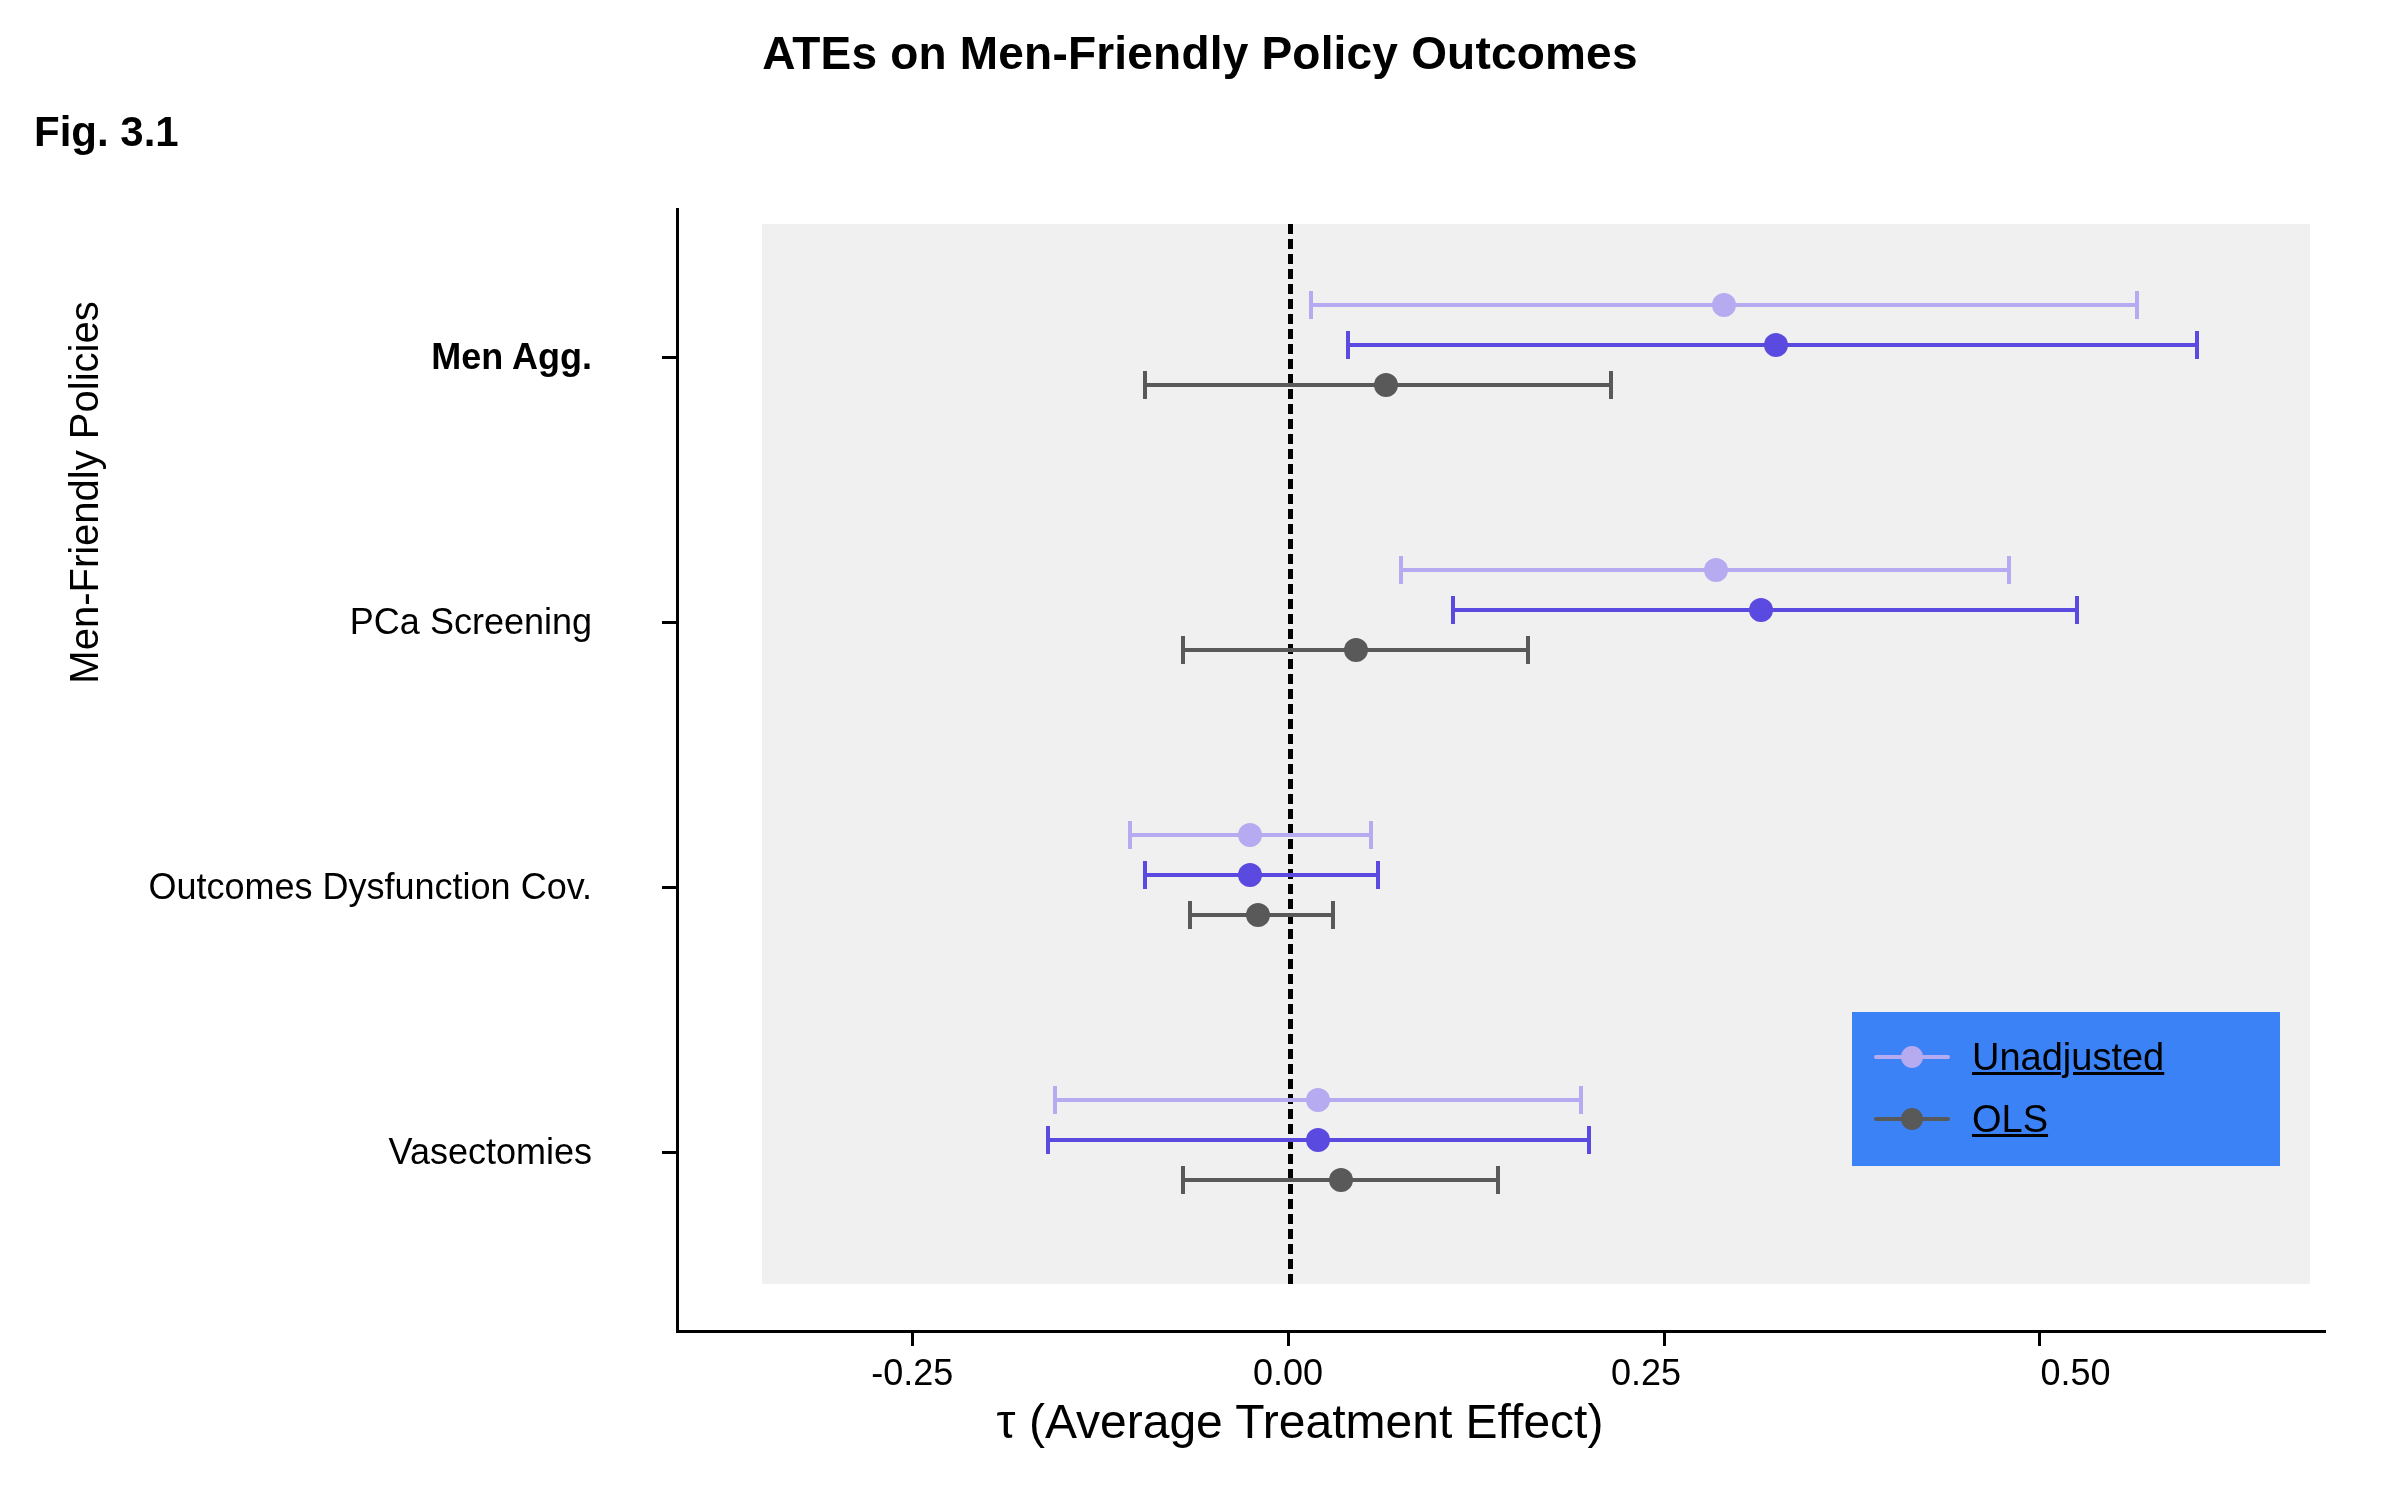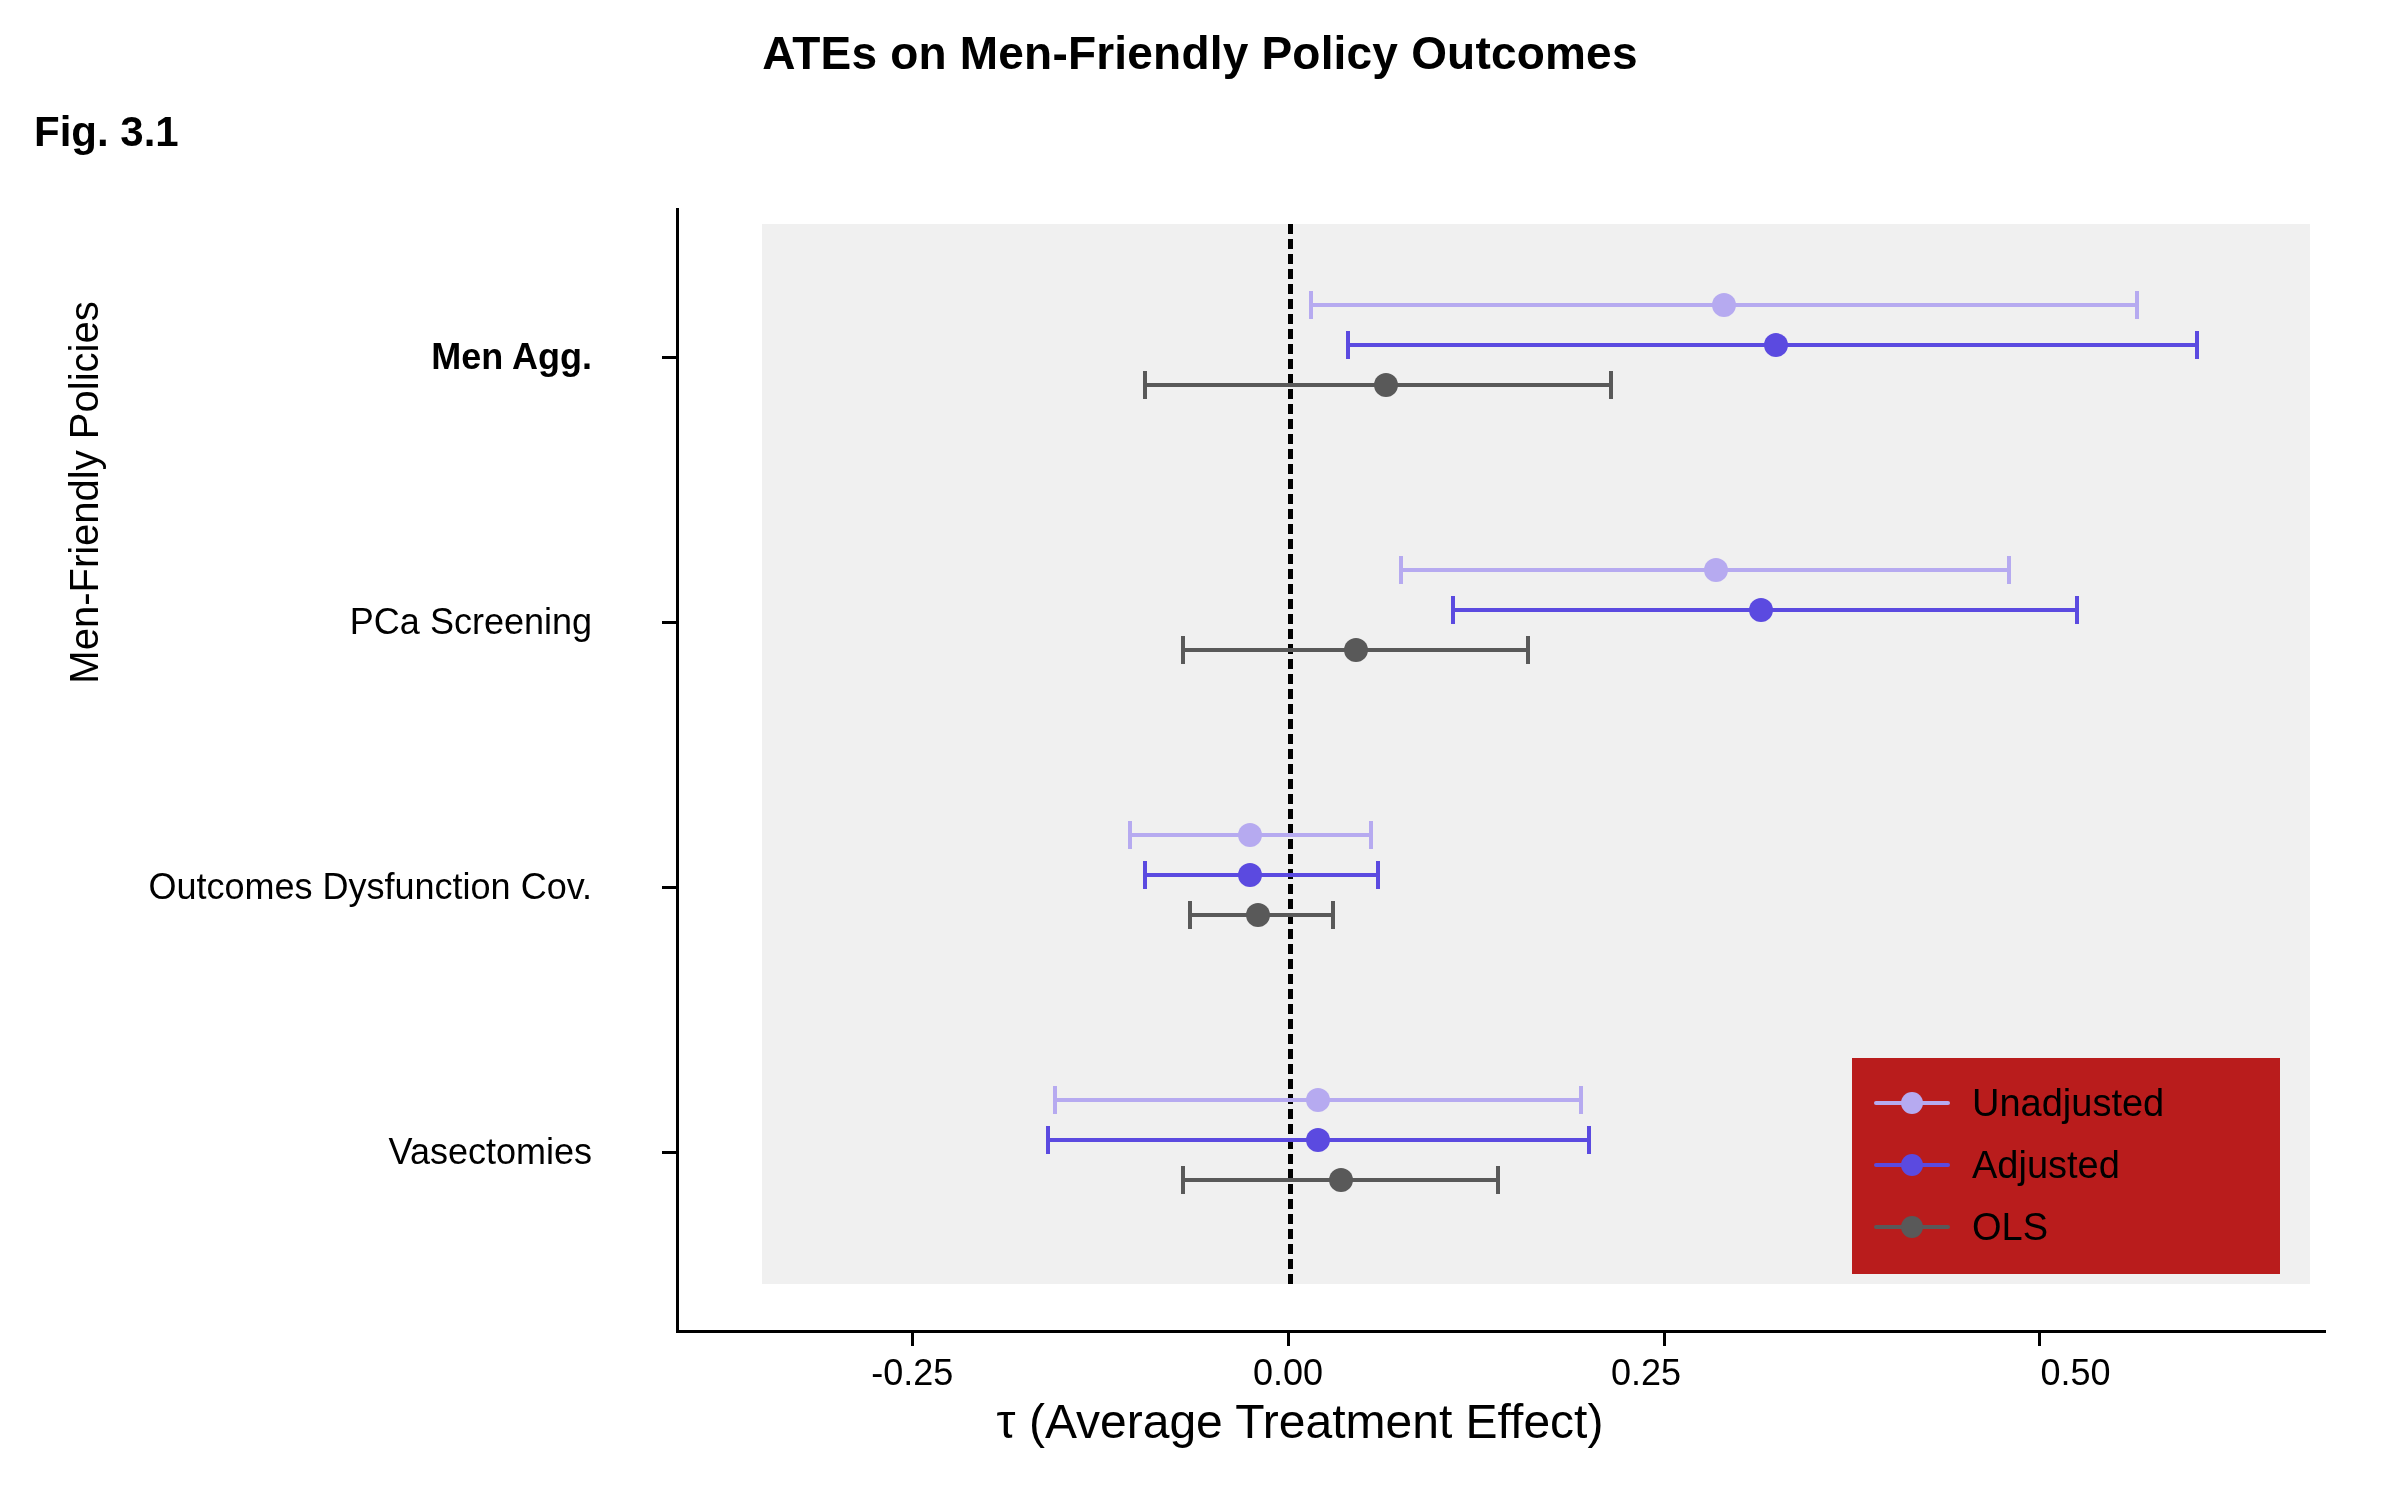"Unadjusted" #legend { background: #b91c1c -> #3b82f6; text-decoration: none -> underline; top: 1058px -> 1012px }
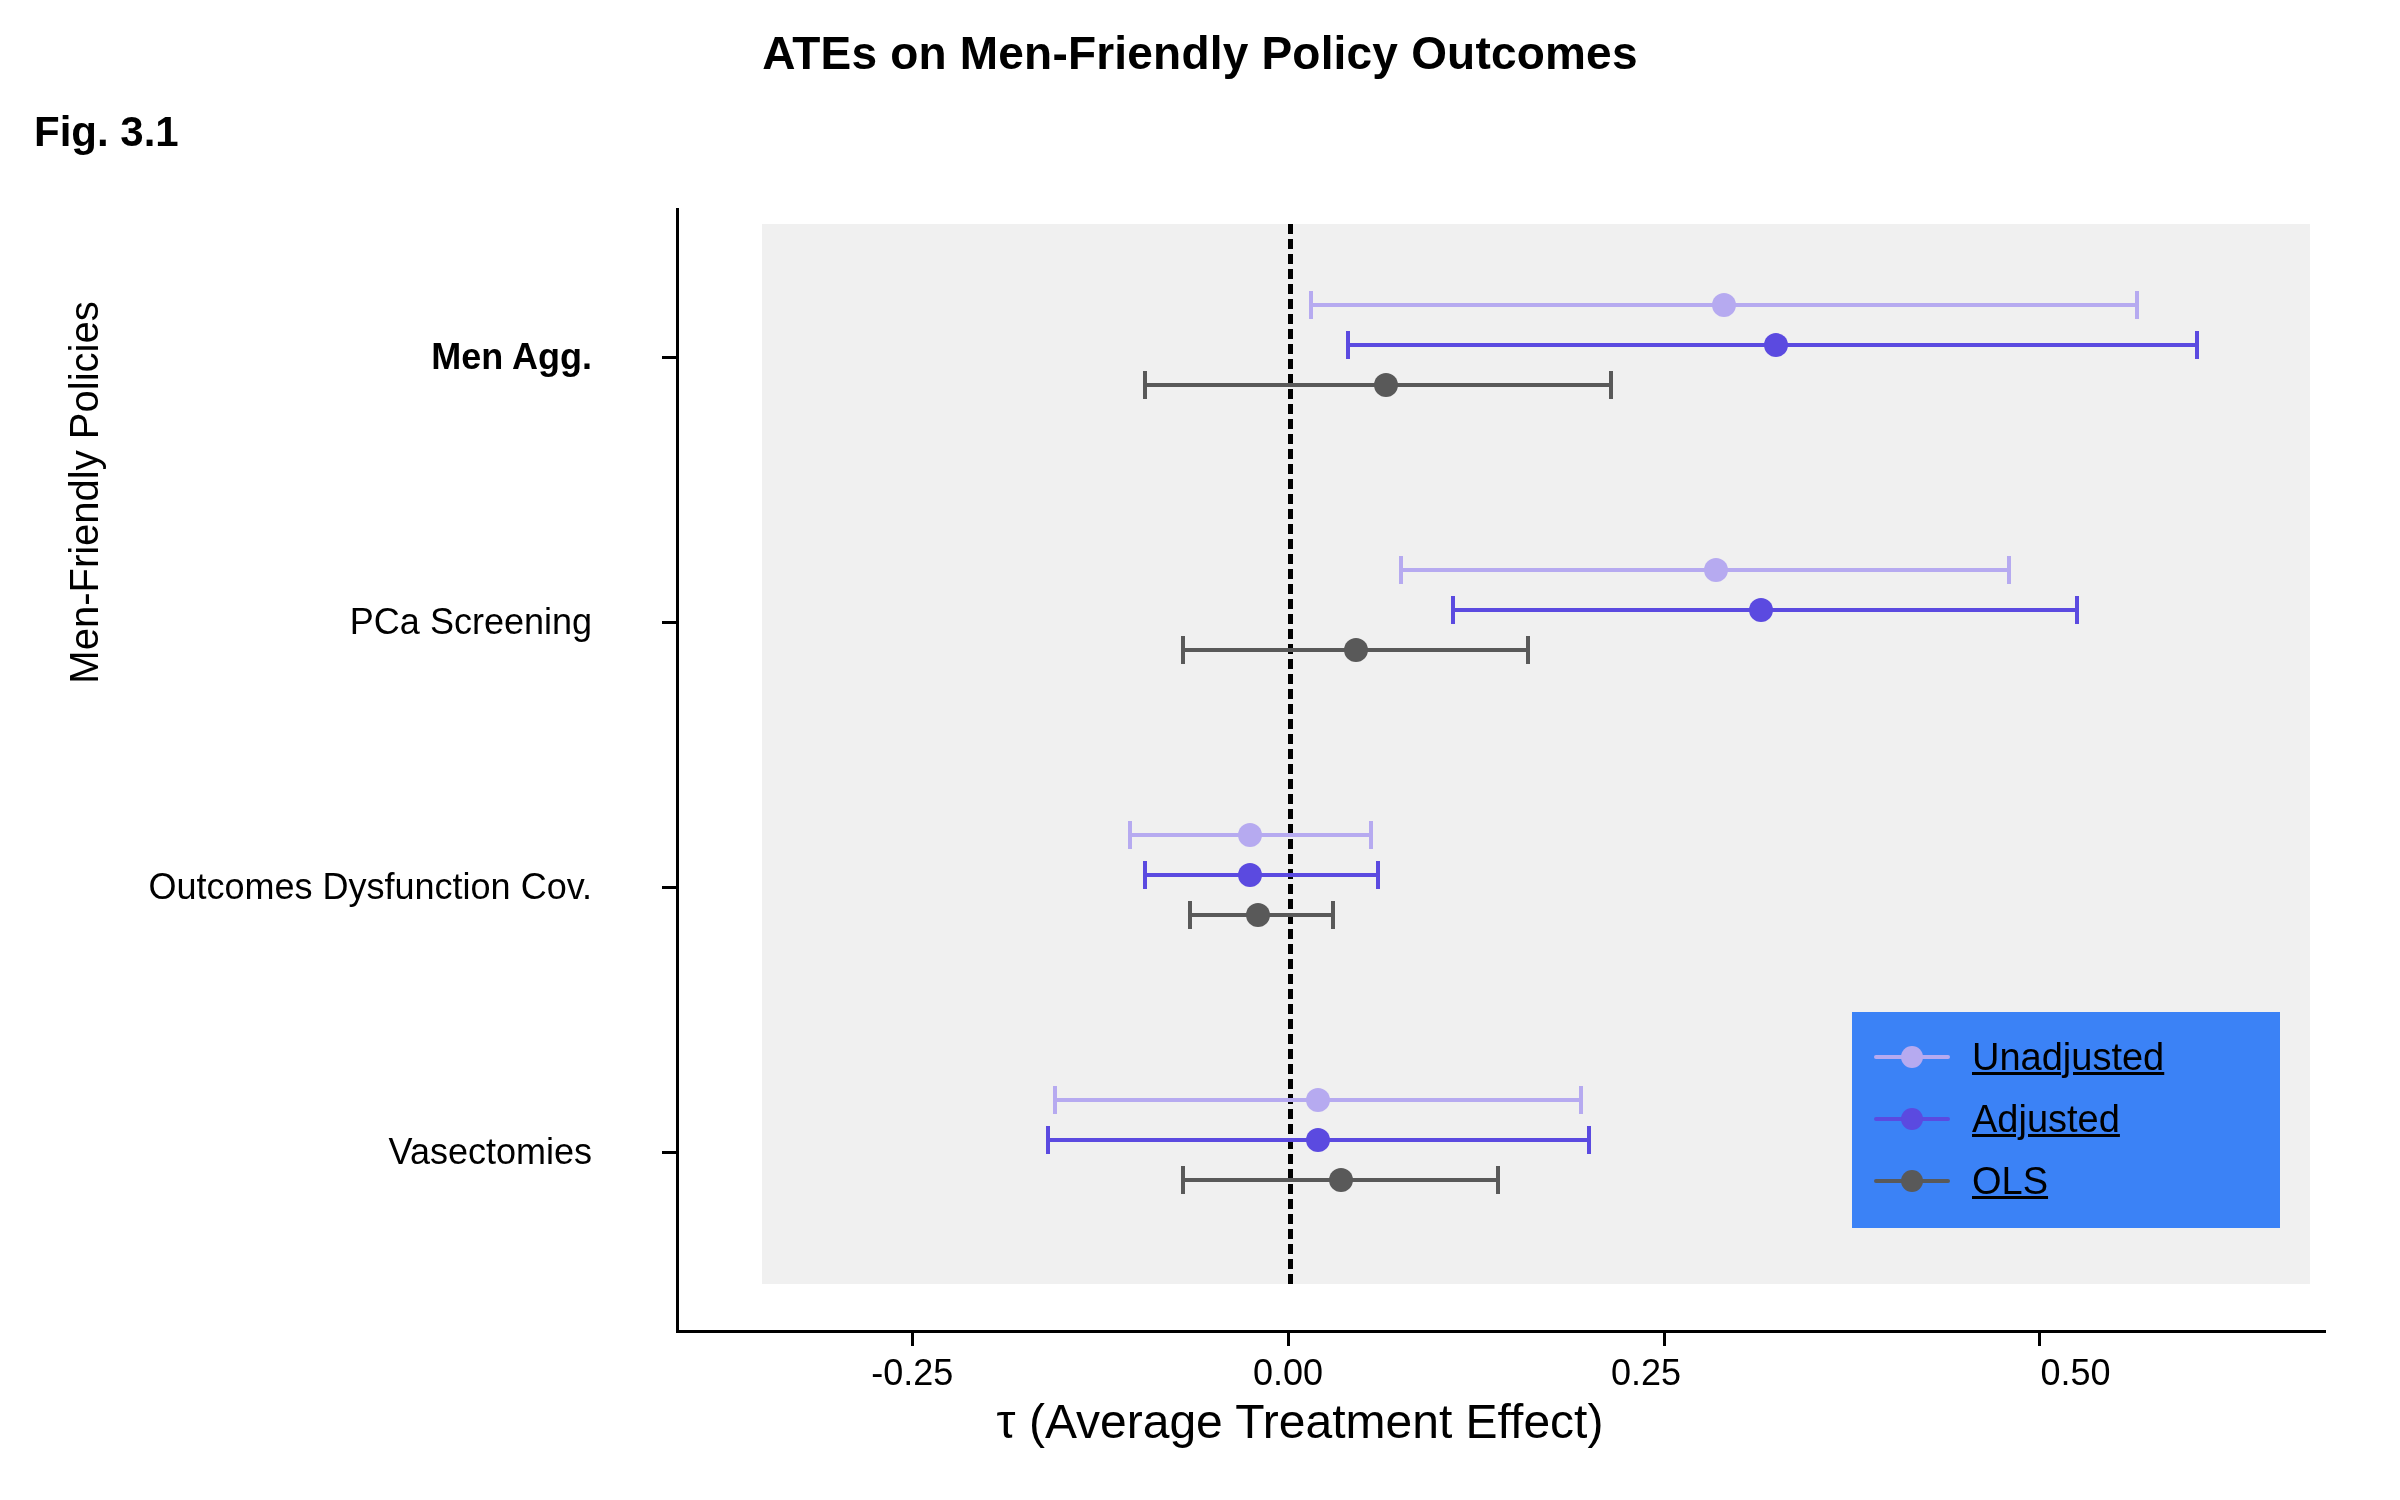"Adjusted" div.legend-row { html: <div> <span> <span></span> <span></span> </span> <span>Adjusted</span> </div> -> none }
